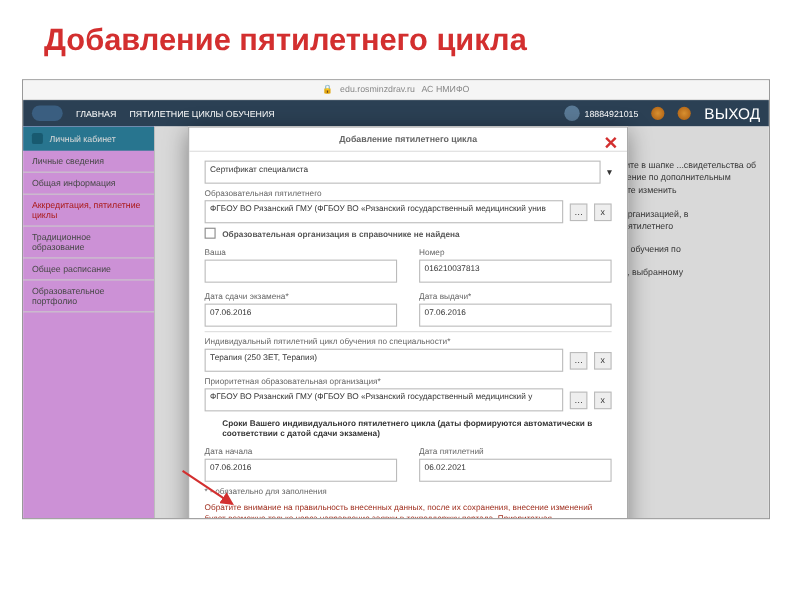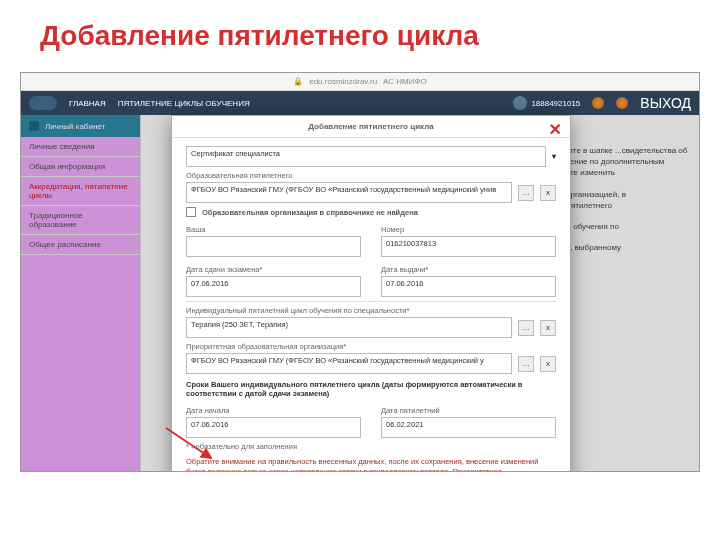"Образовательное портфолио" li { html: none -> <li>Образовательное портфолио</li> }
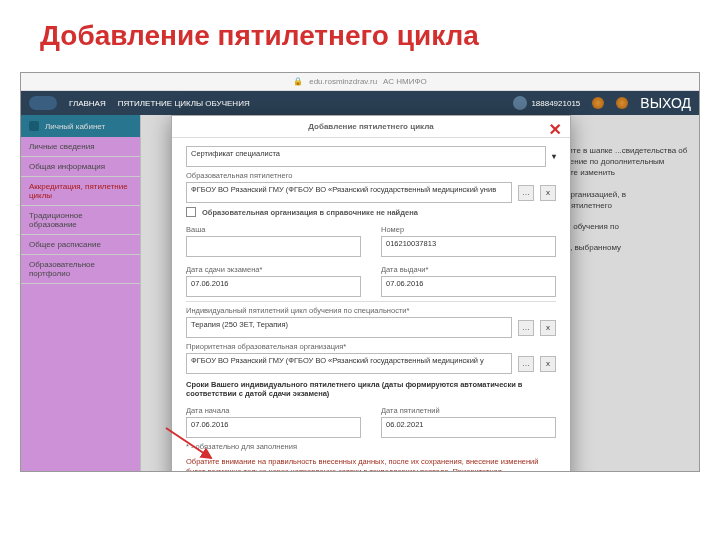"Сроки Вашего индивидуального пятилетнего" .bold-note { margin: 6px 0 4px -> 6px 16px 4px }
